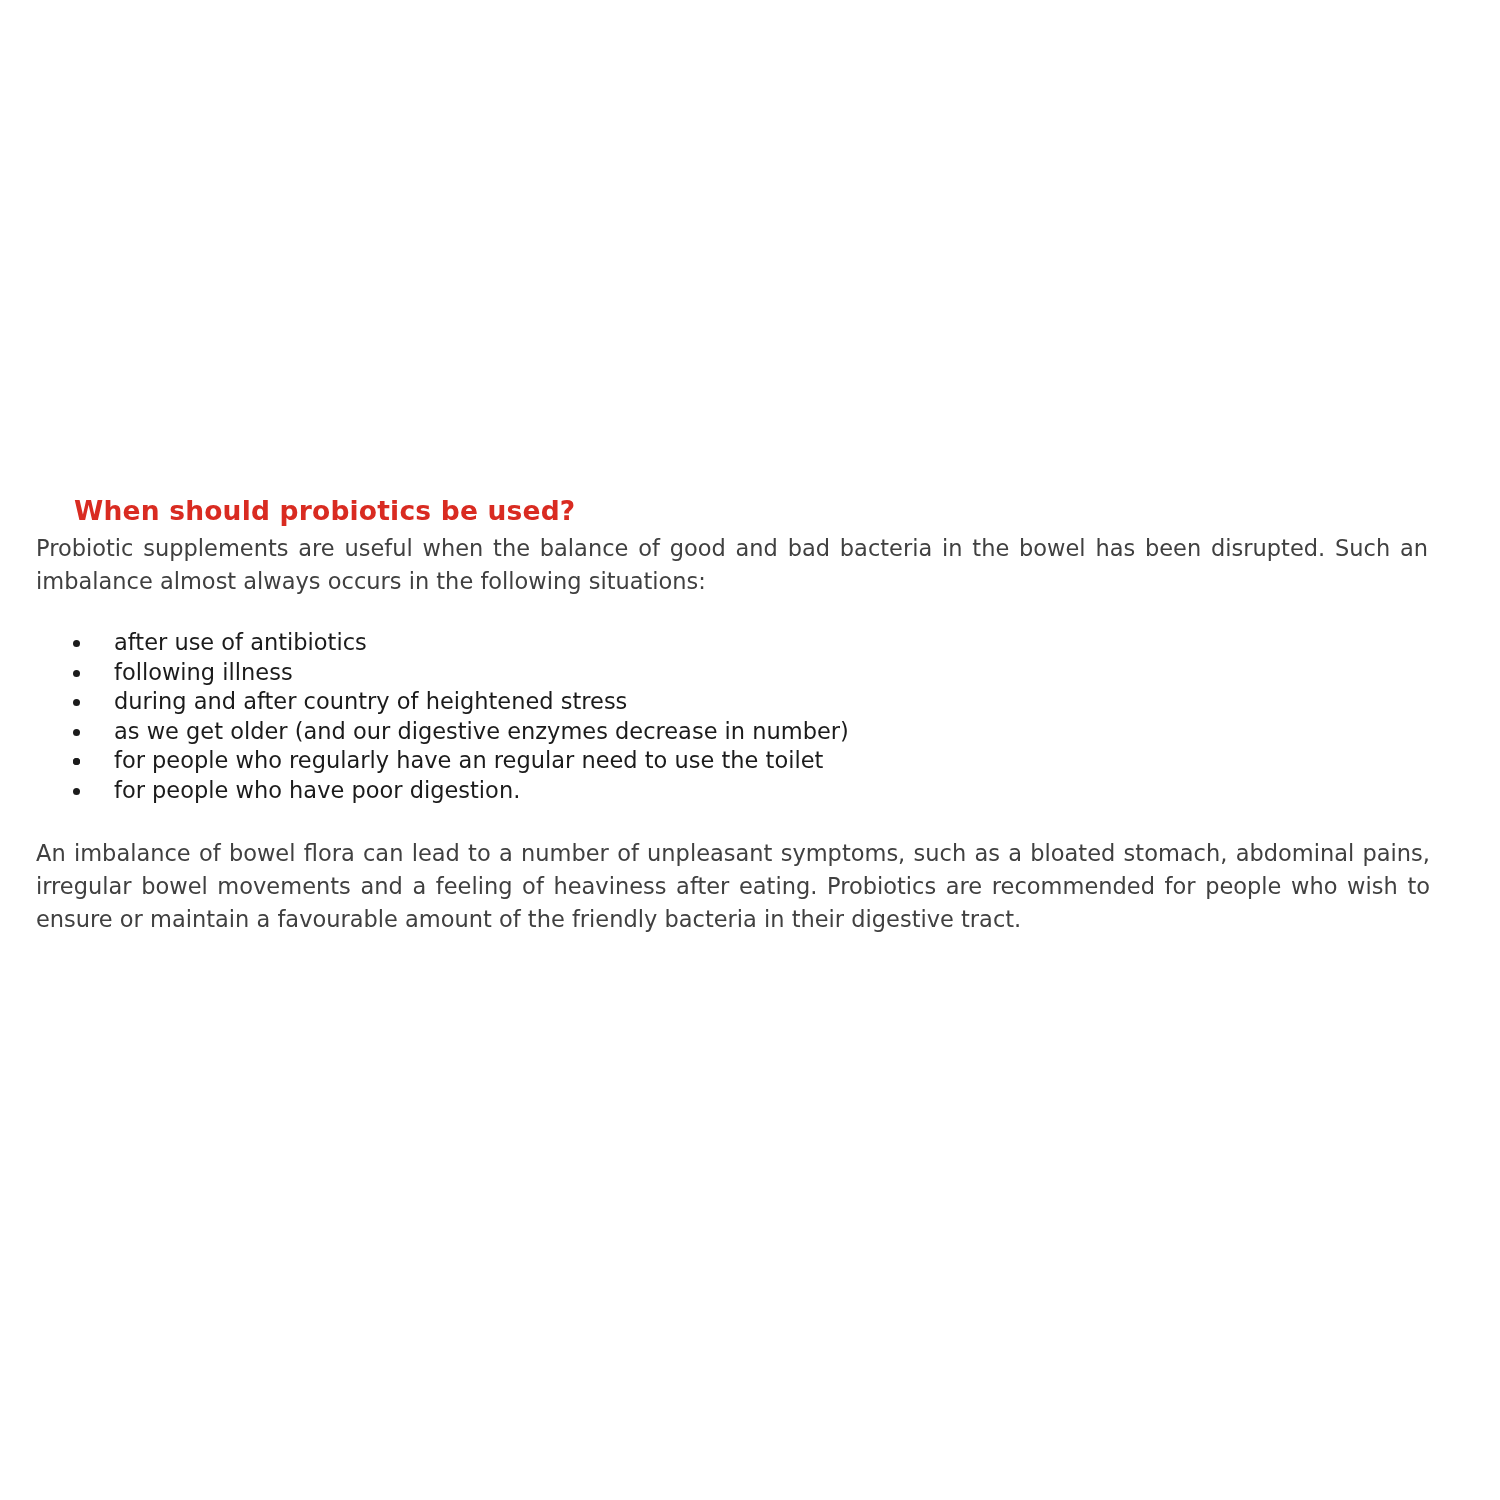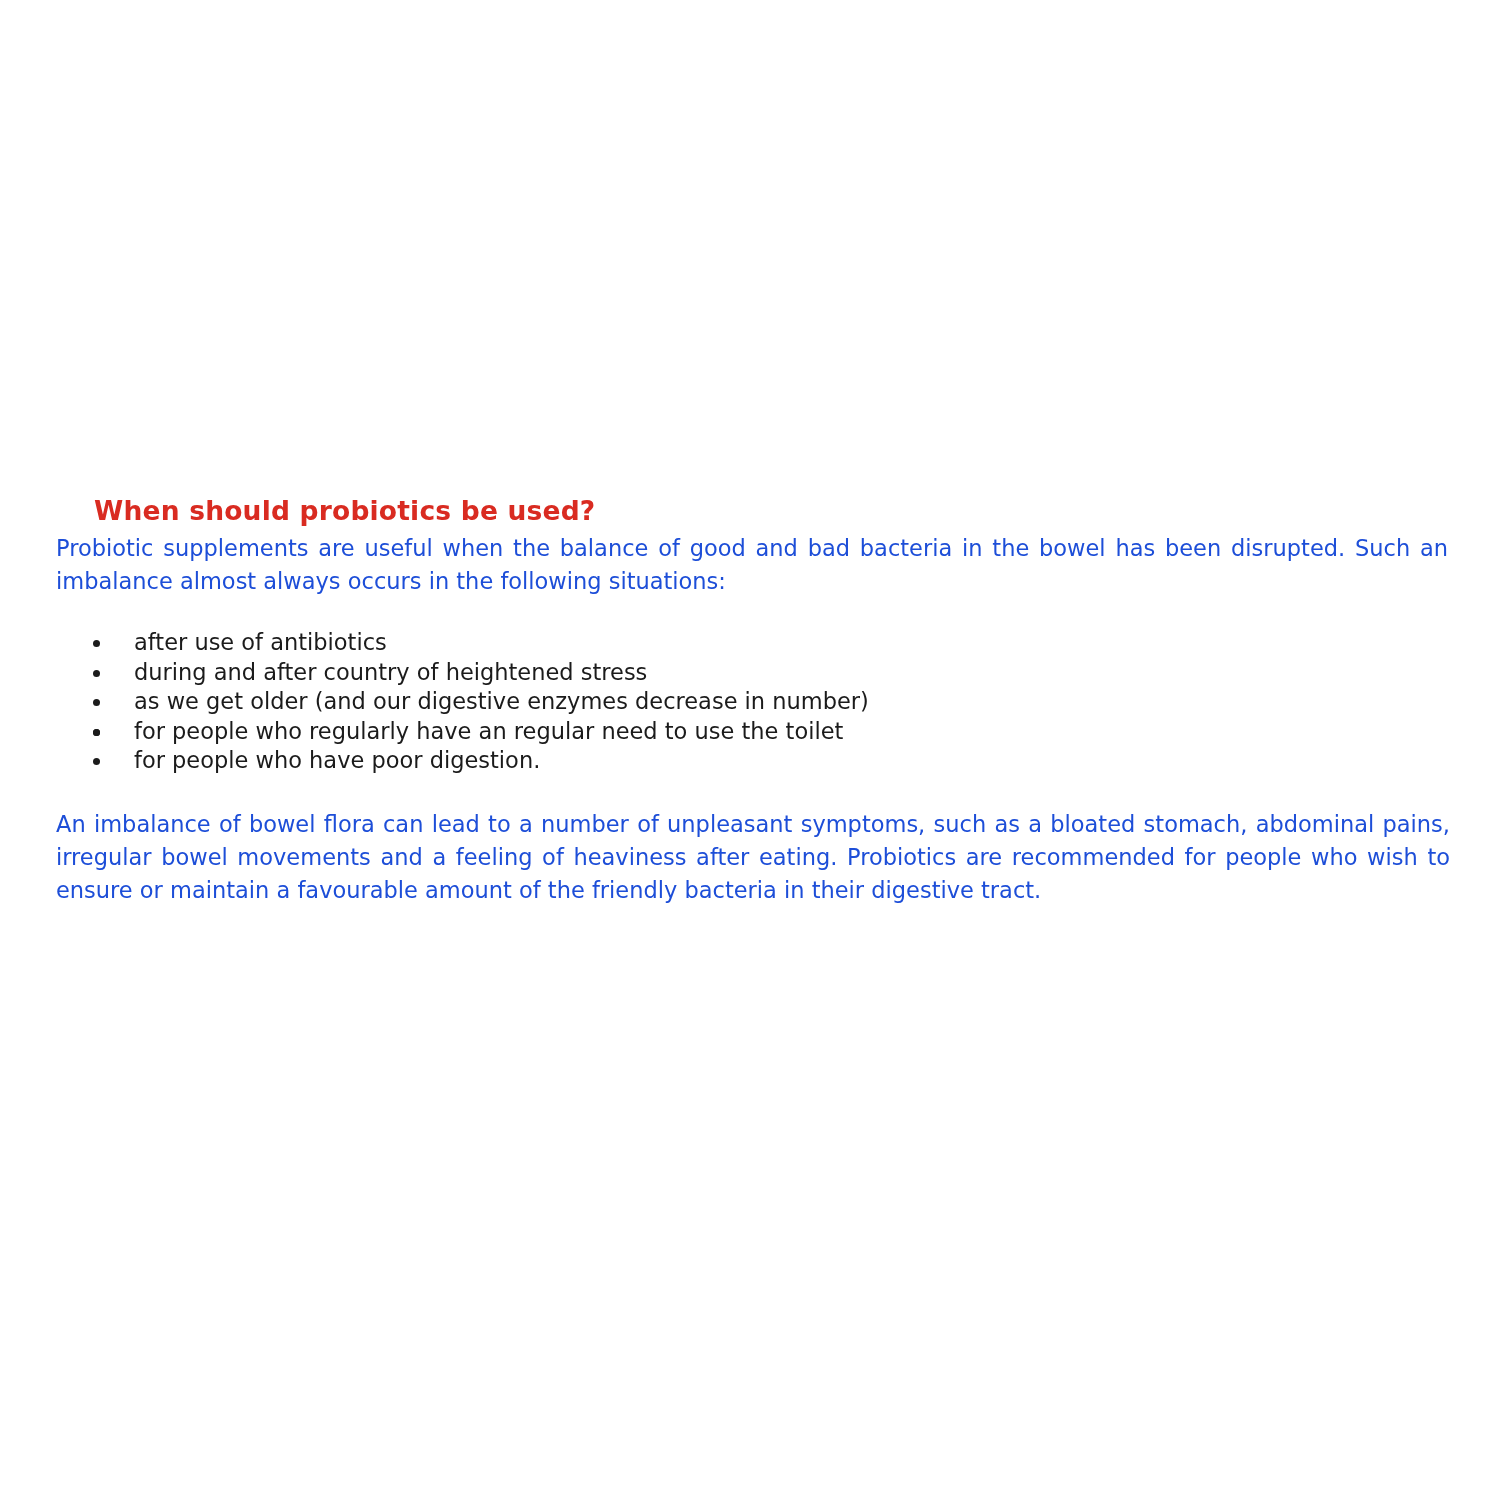"When should probiotics be used?" .content { left: 56px -> 36px }
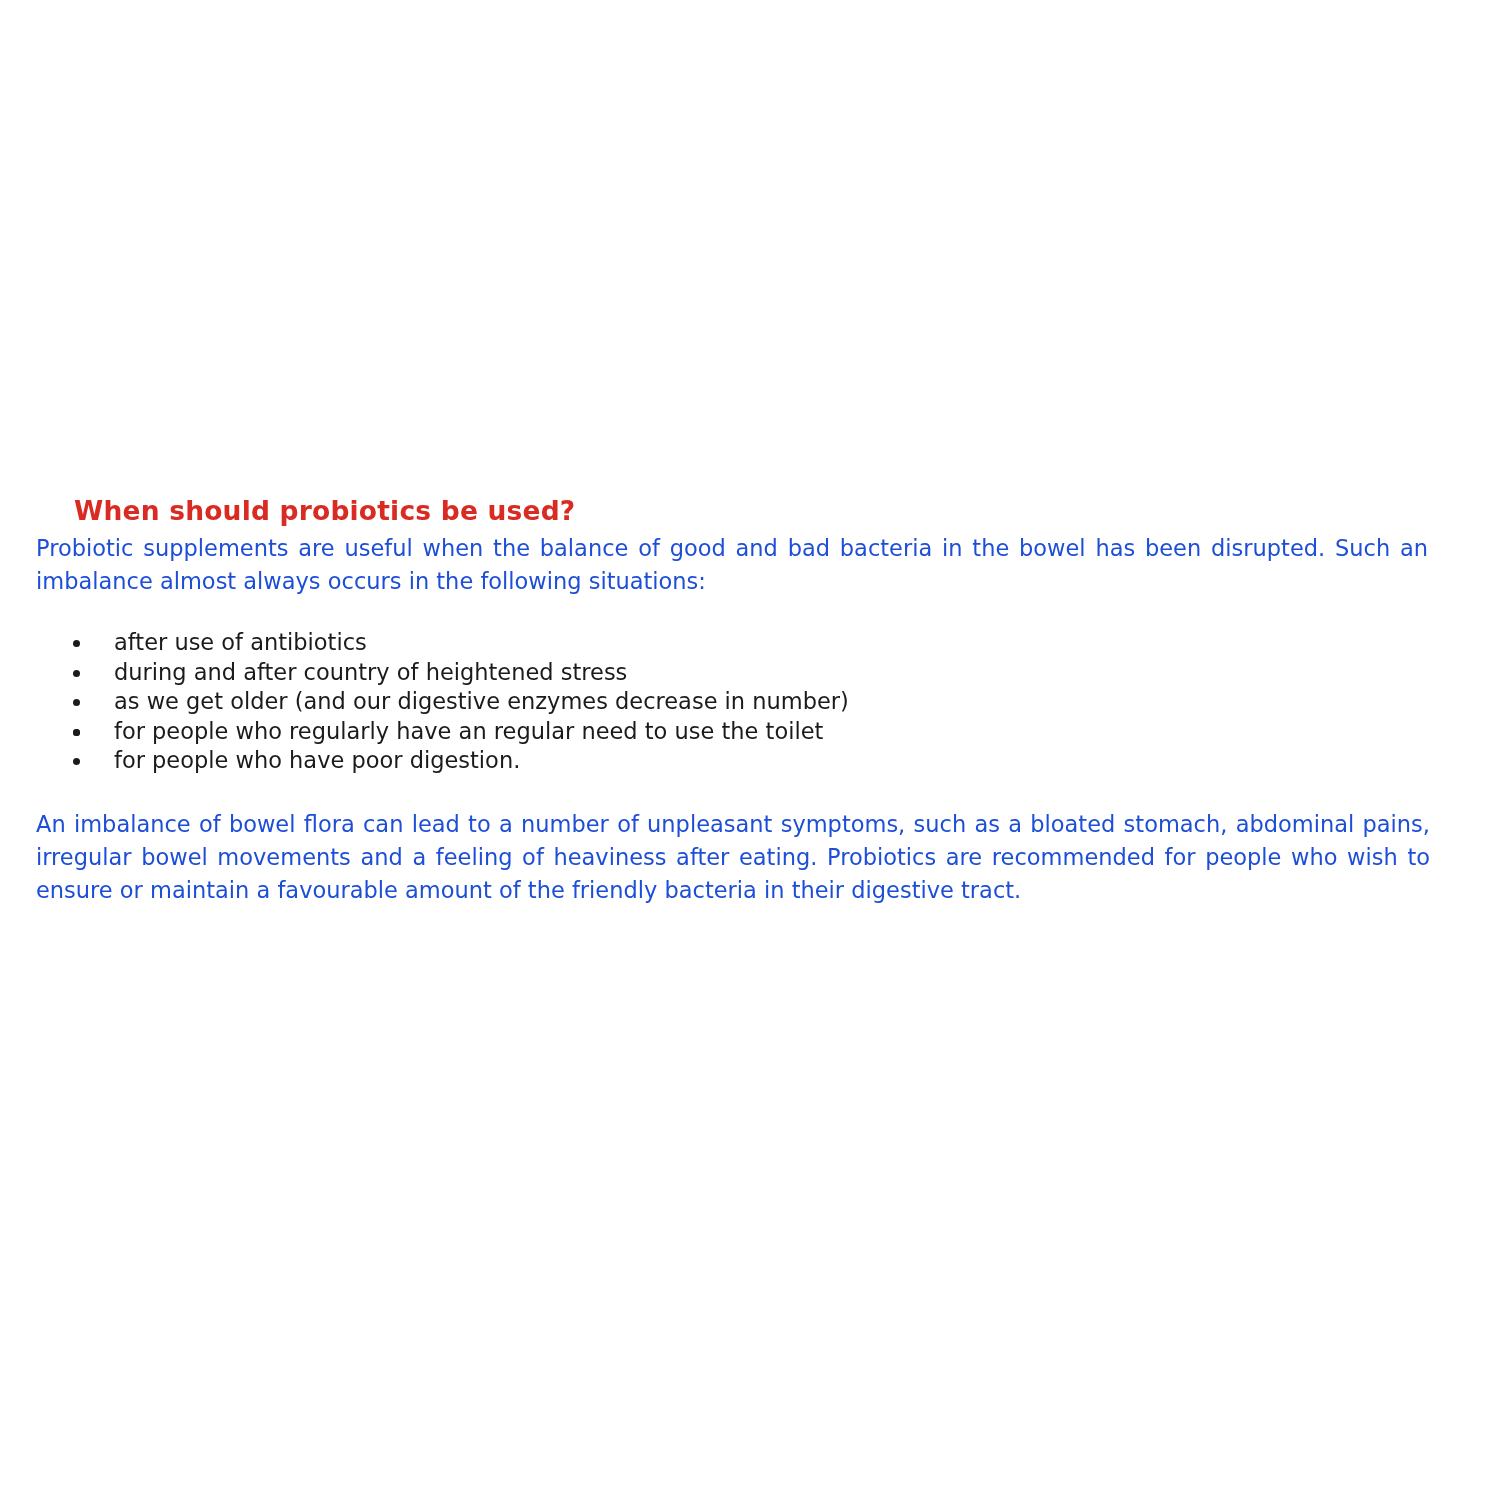"Probiotic supplements are useful when" .para { color: #1d4ed8 -> #404040 }
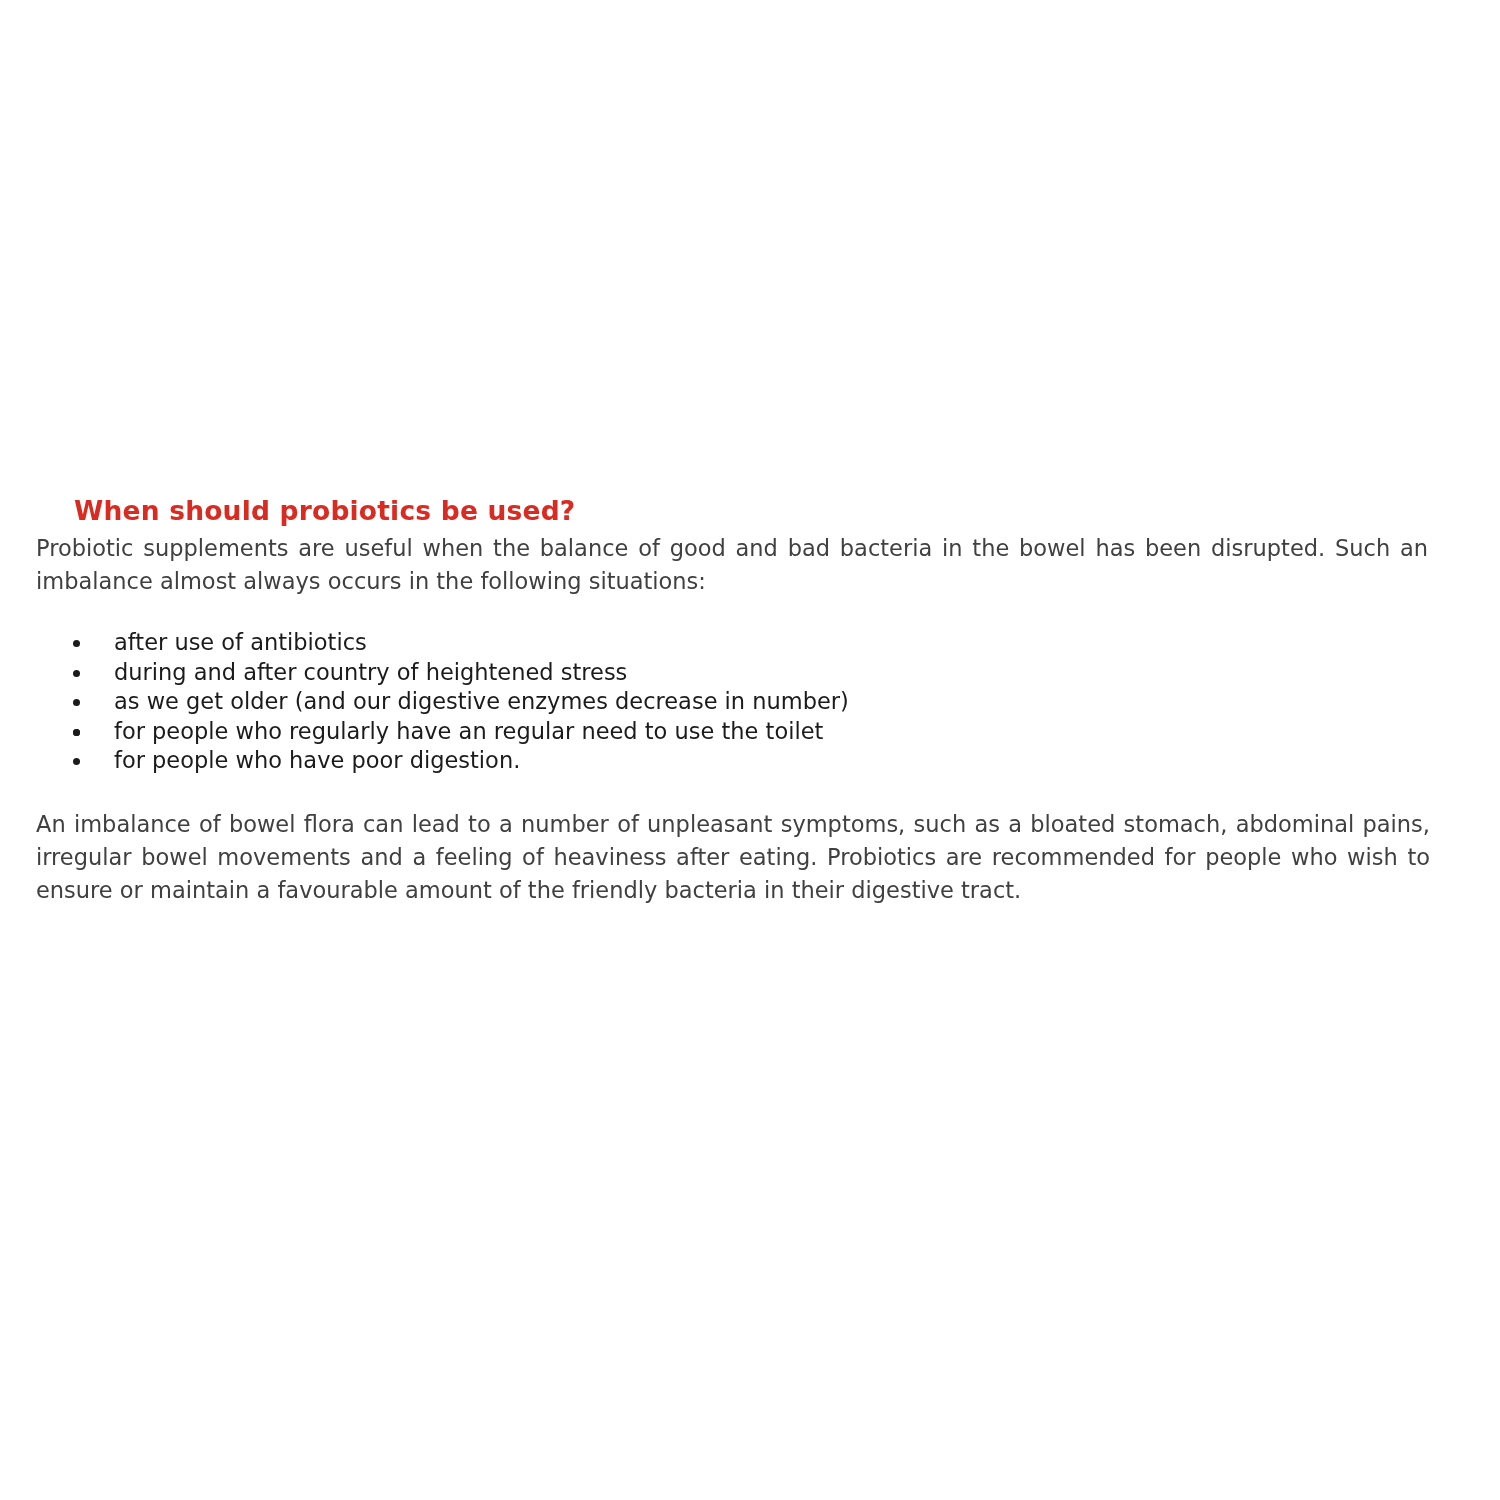"following illness" li { html: none -> <li> <span></span> <span>following illness</span> </li> }
